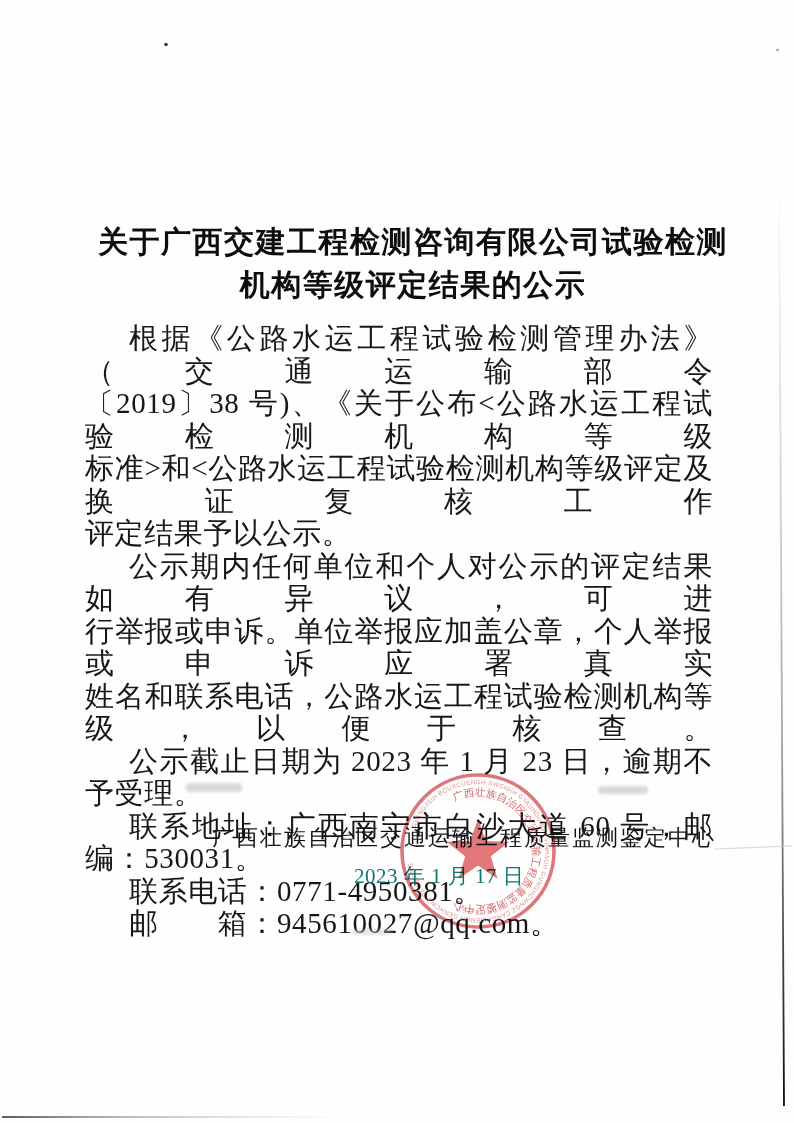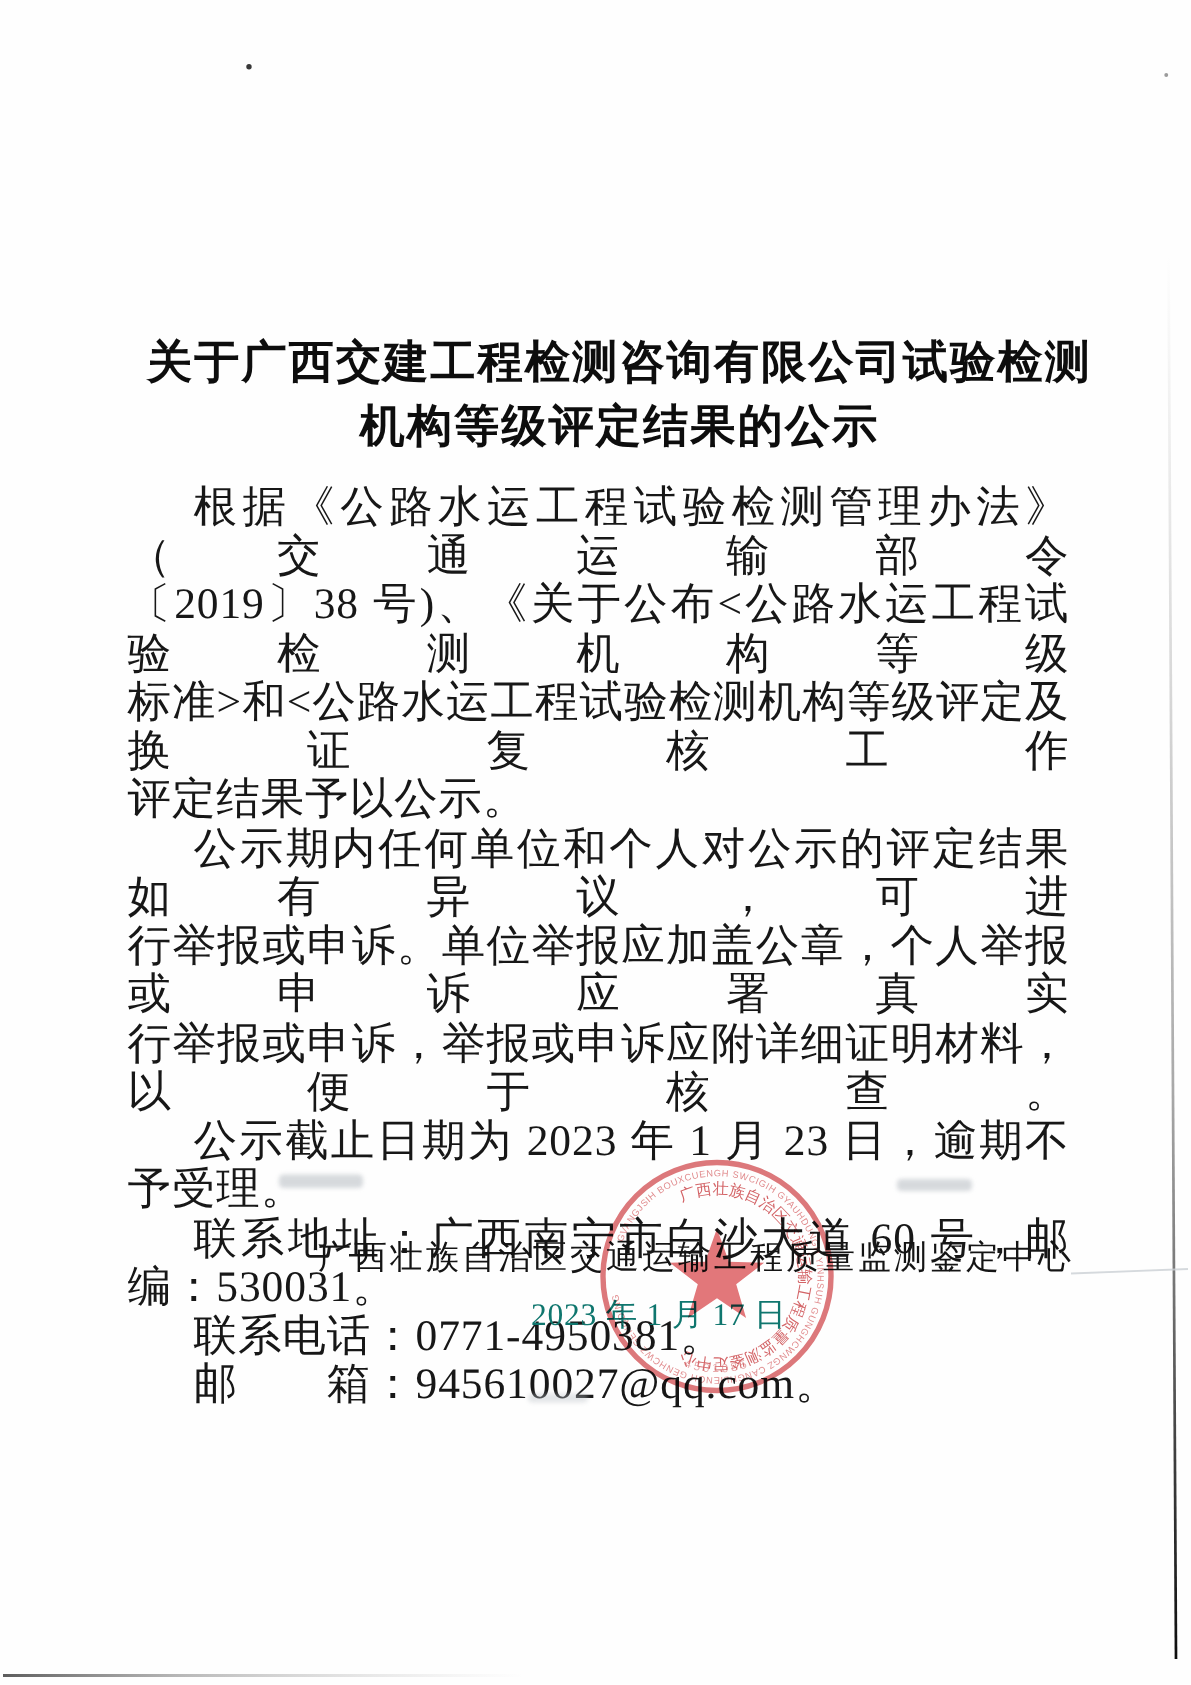"行举报或申诉，举报或申诉应附详细证明材料，以便于核查。" div.line { text: 行举报或申诉，举报或申诉应附详细证明材料 -> 姓名和联系电话，公路水运工程试验检测机构等级 }
